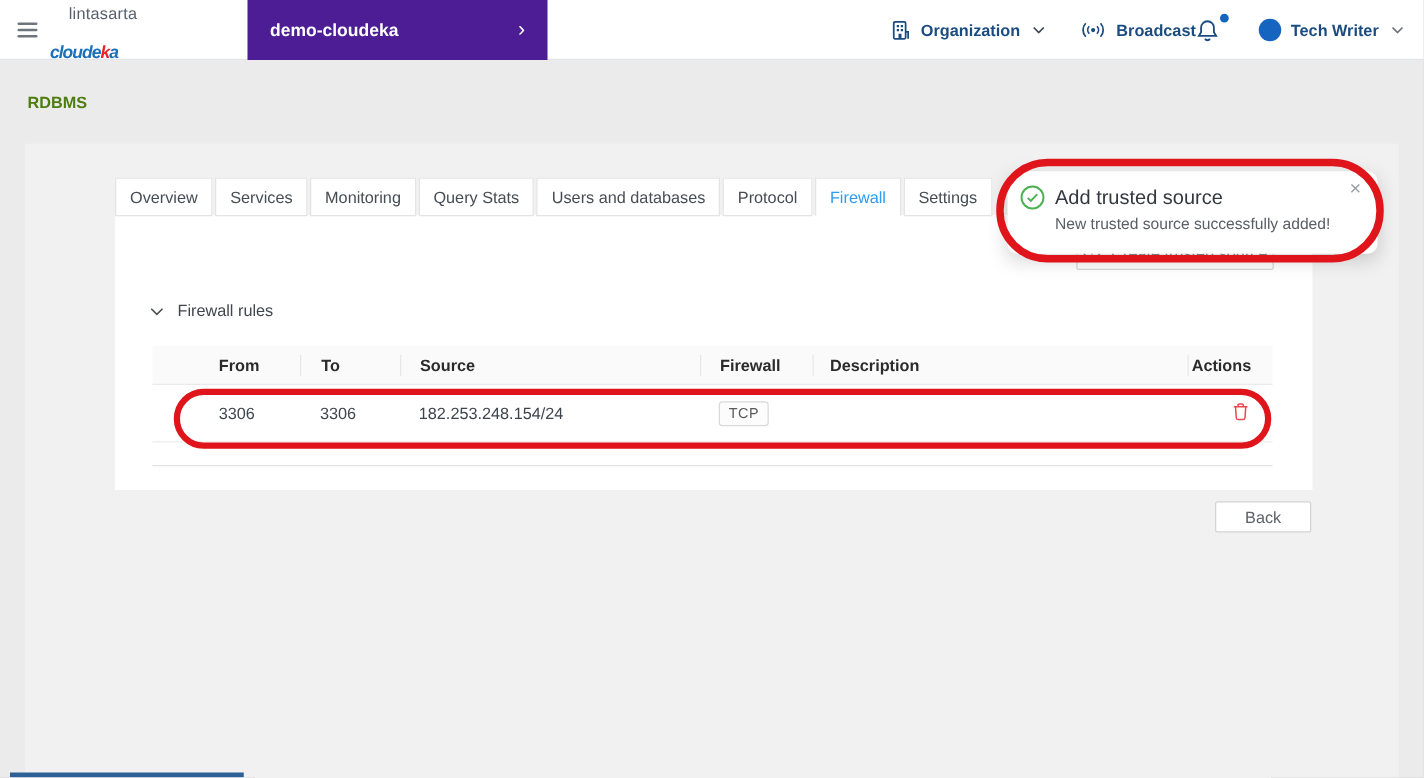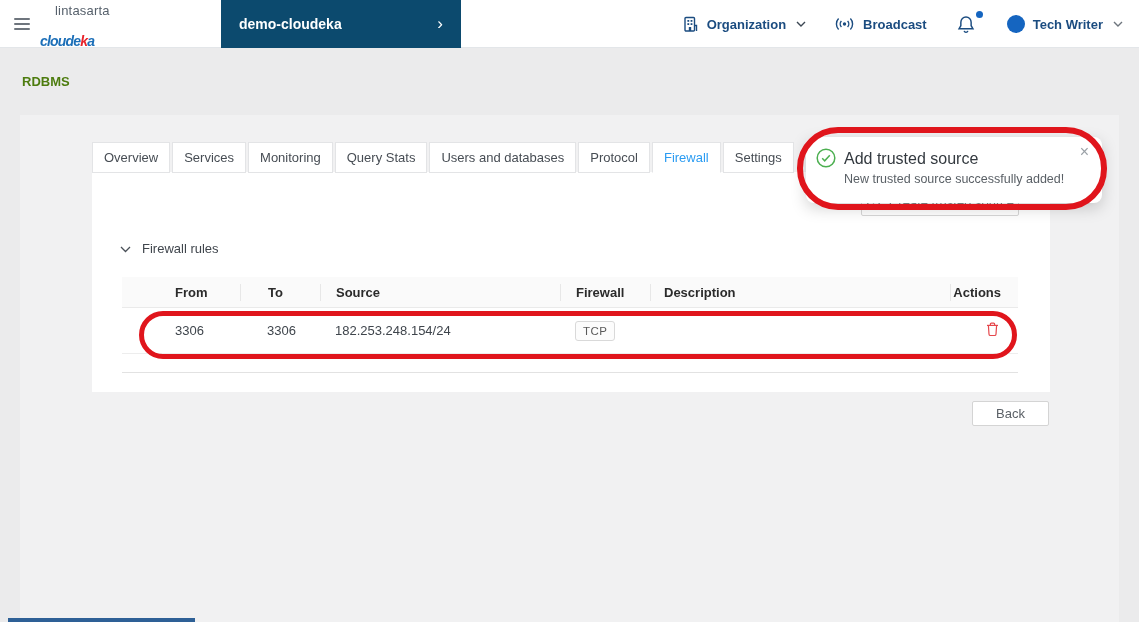"demo-cloudeka" .banner { background: #0c4a6e -> #4c1d95; margin-left: 23px -> none }
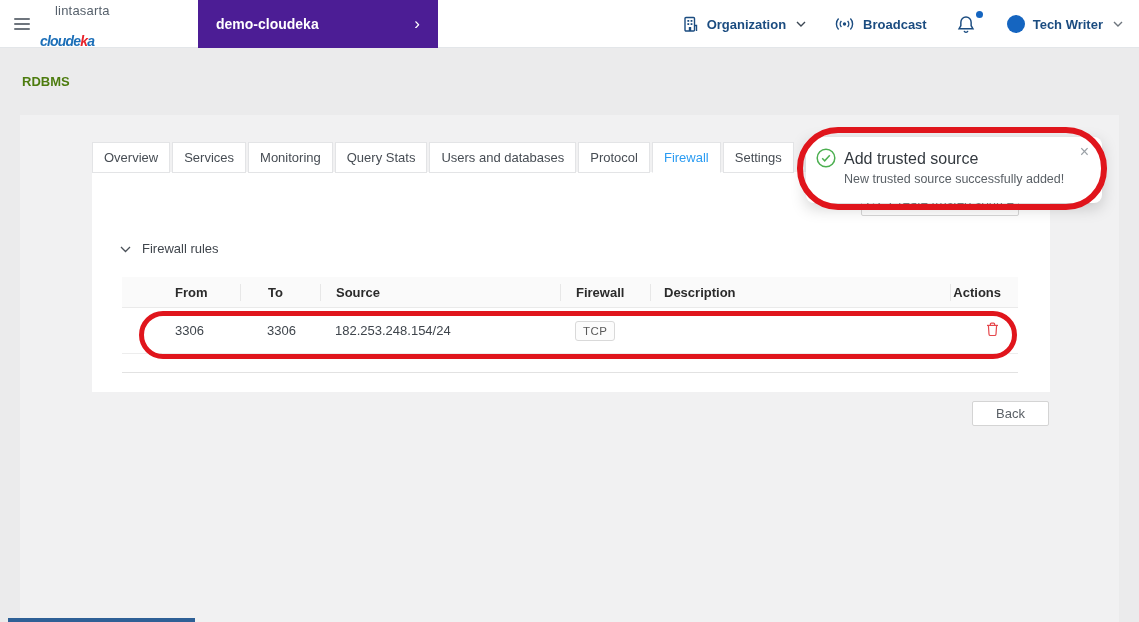"Broadcast" .gap-b { margin-right: 30px -> none }
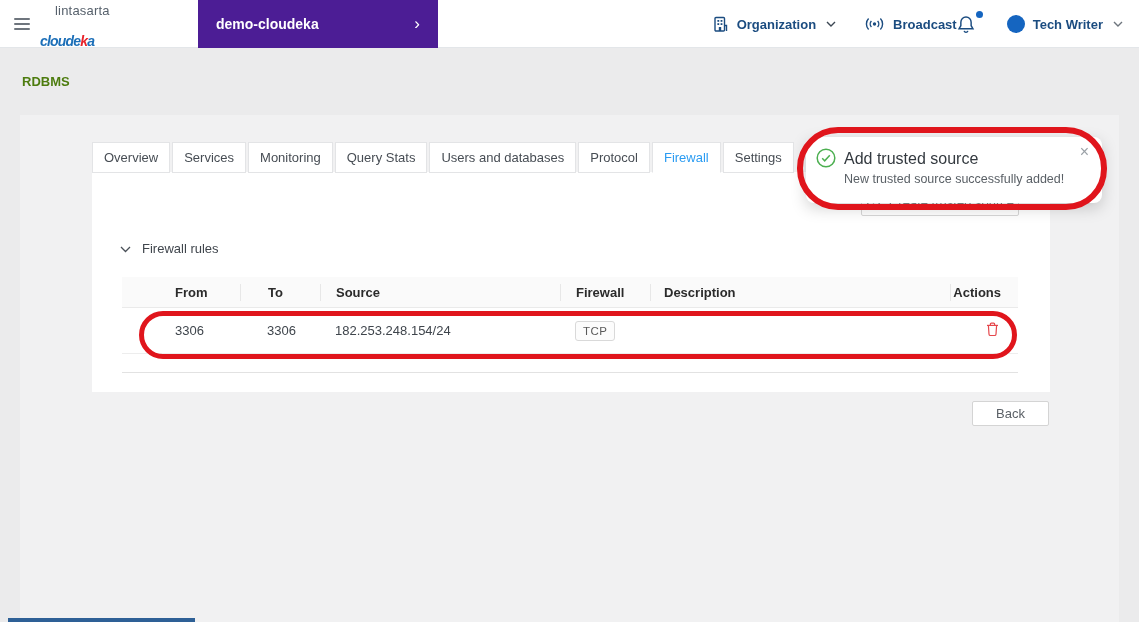"To" .c2 { padding-left: 27px -> 16px }
